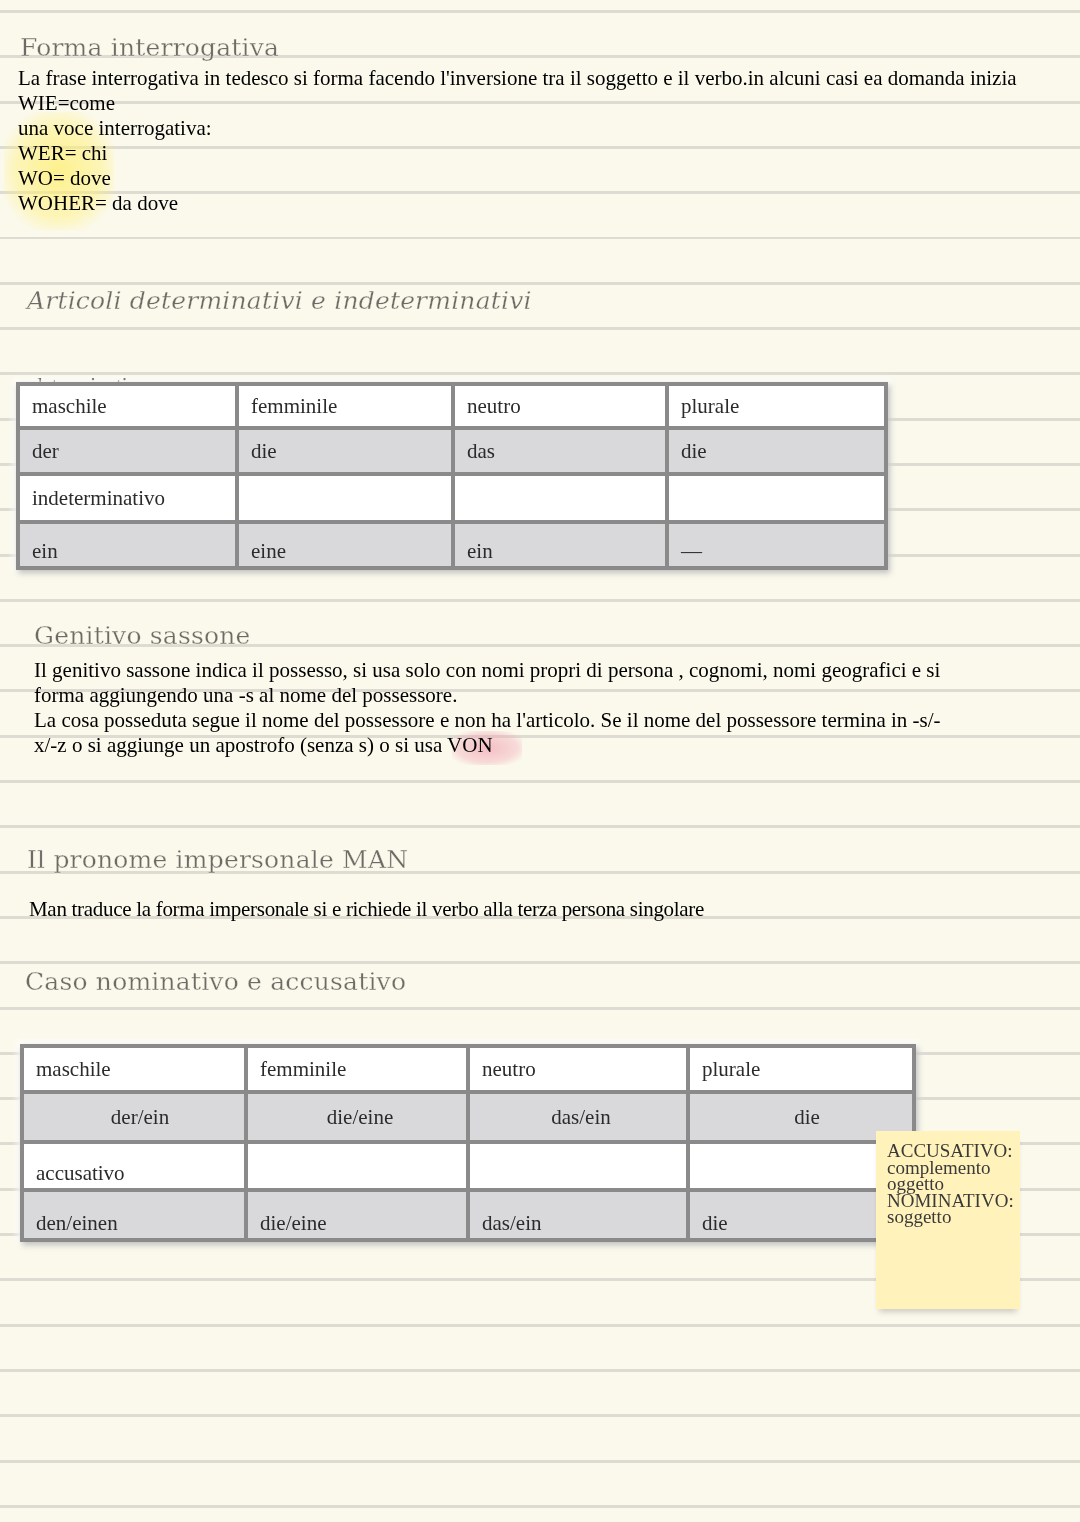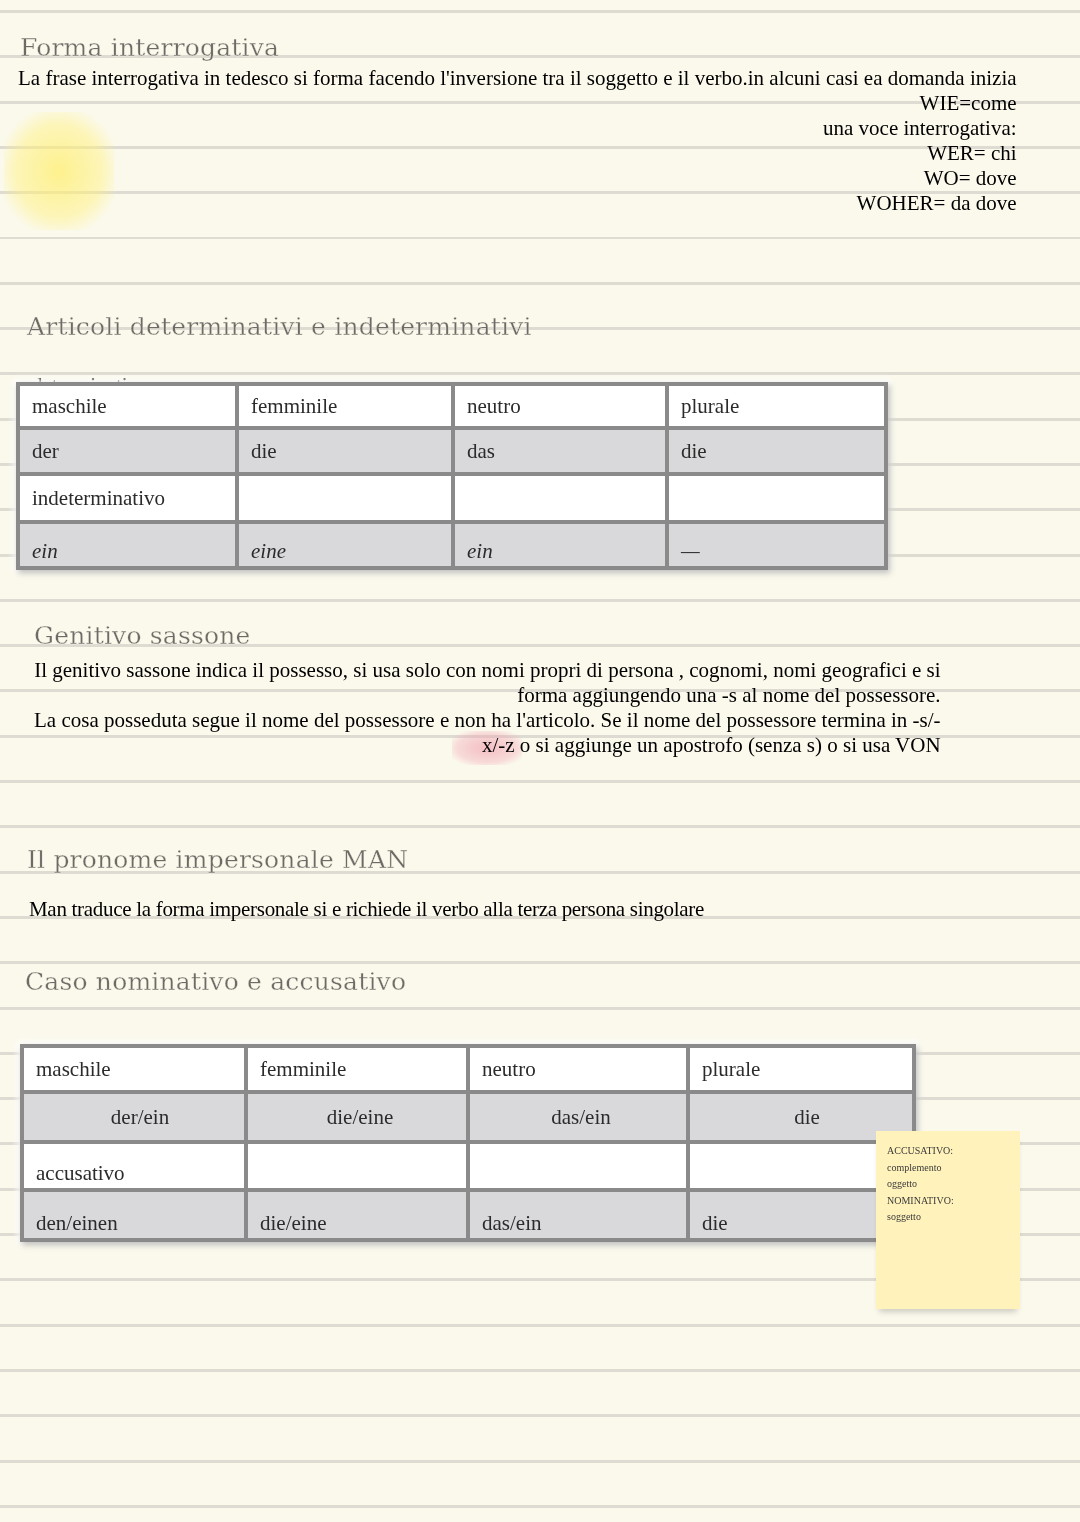"Forma interrogativa" .abs { text-align: right -> none }
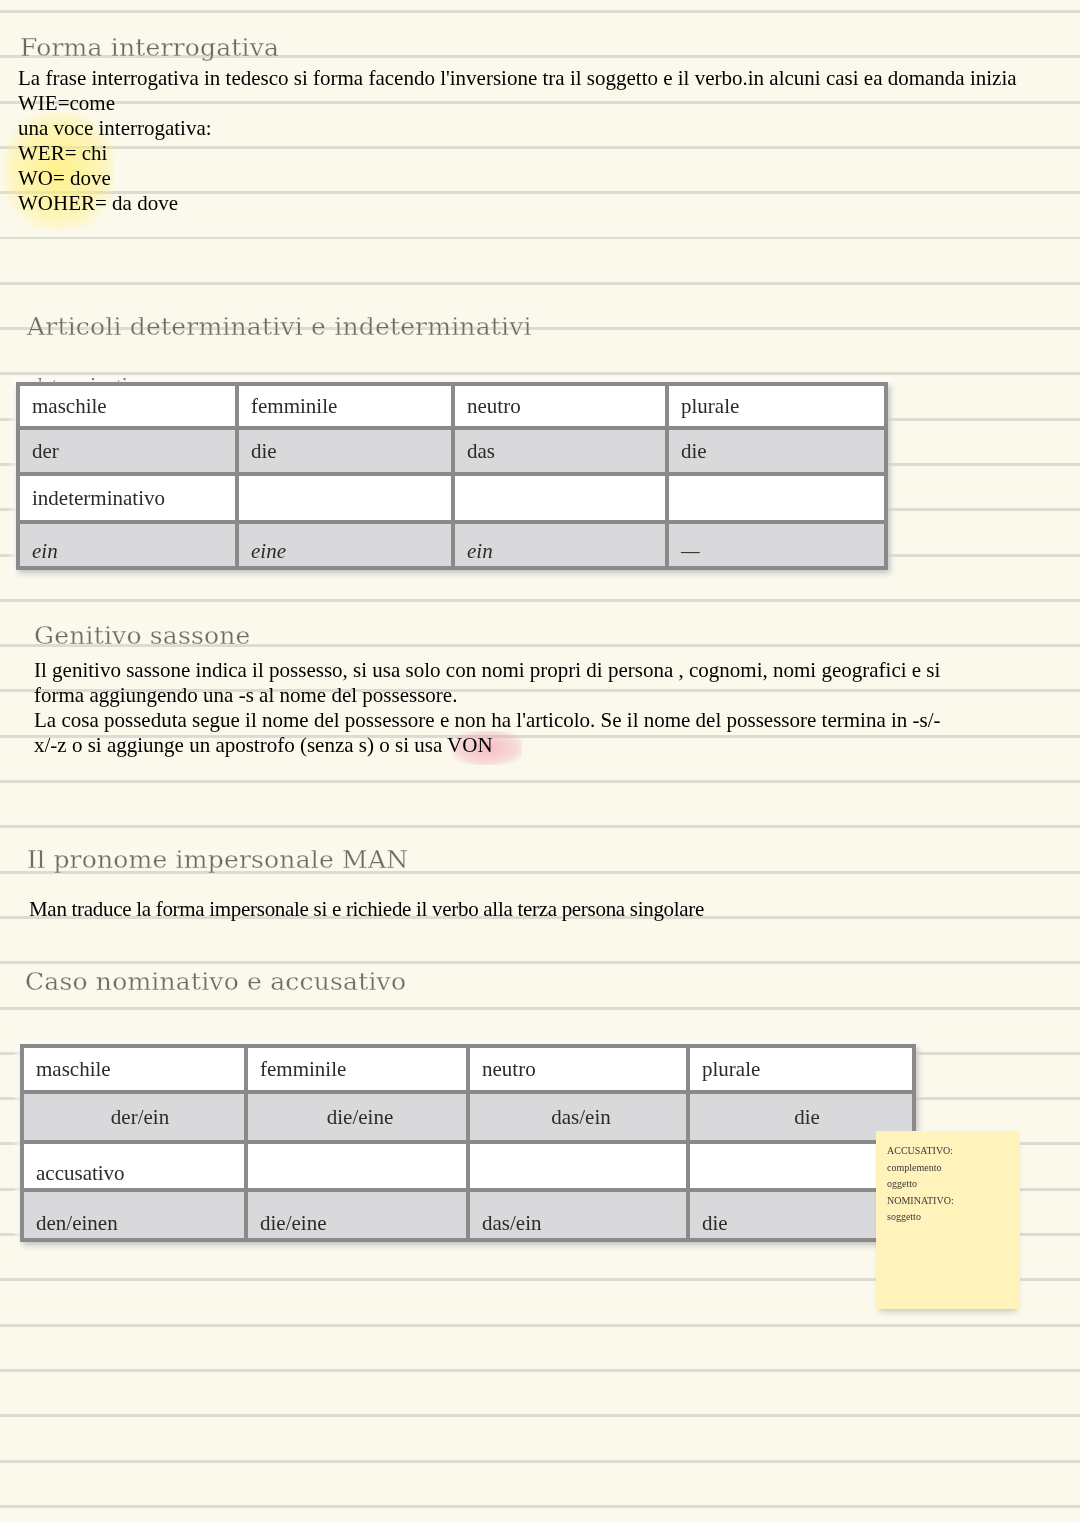"Articoli determinativi e indeterminativi" div.abs { font-style: none -> italic; top: 312px -> 286px }
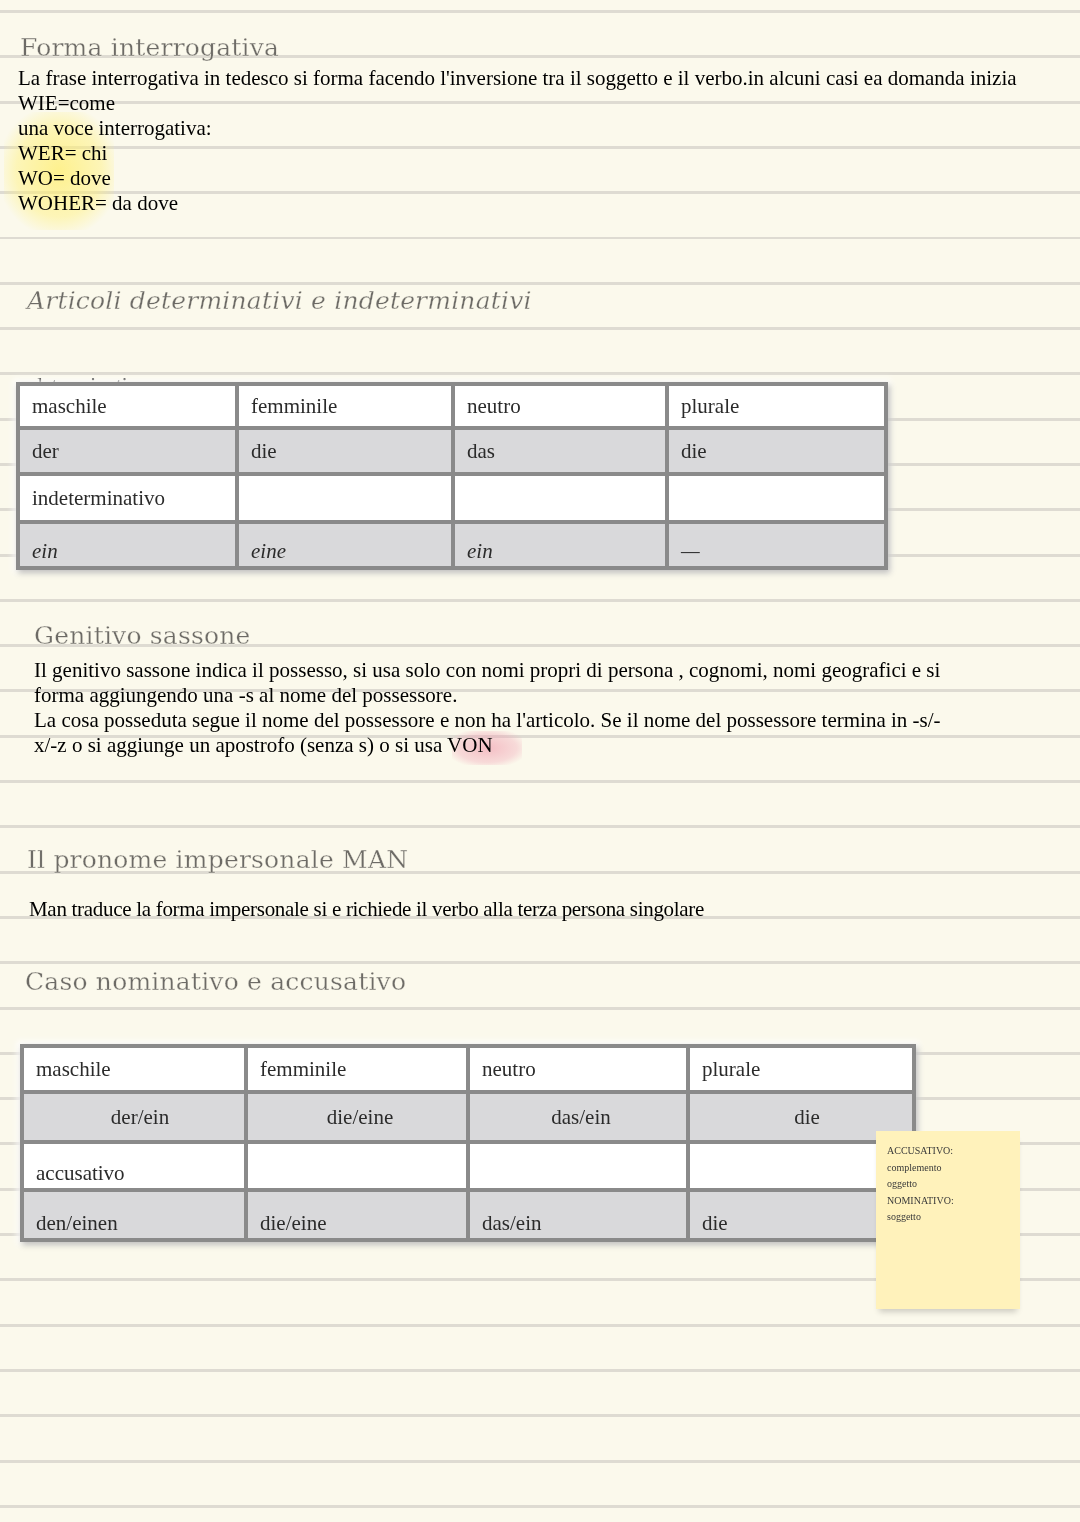"ein" tr.dark { font-style: italic -> none }
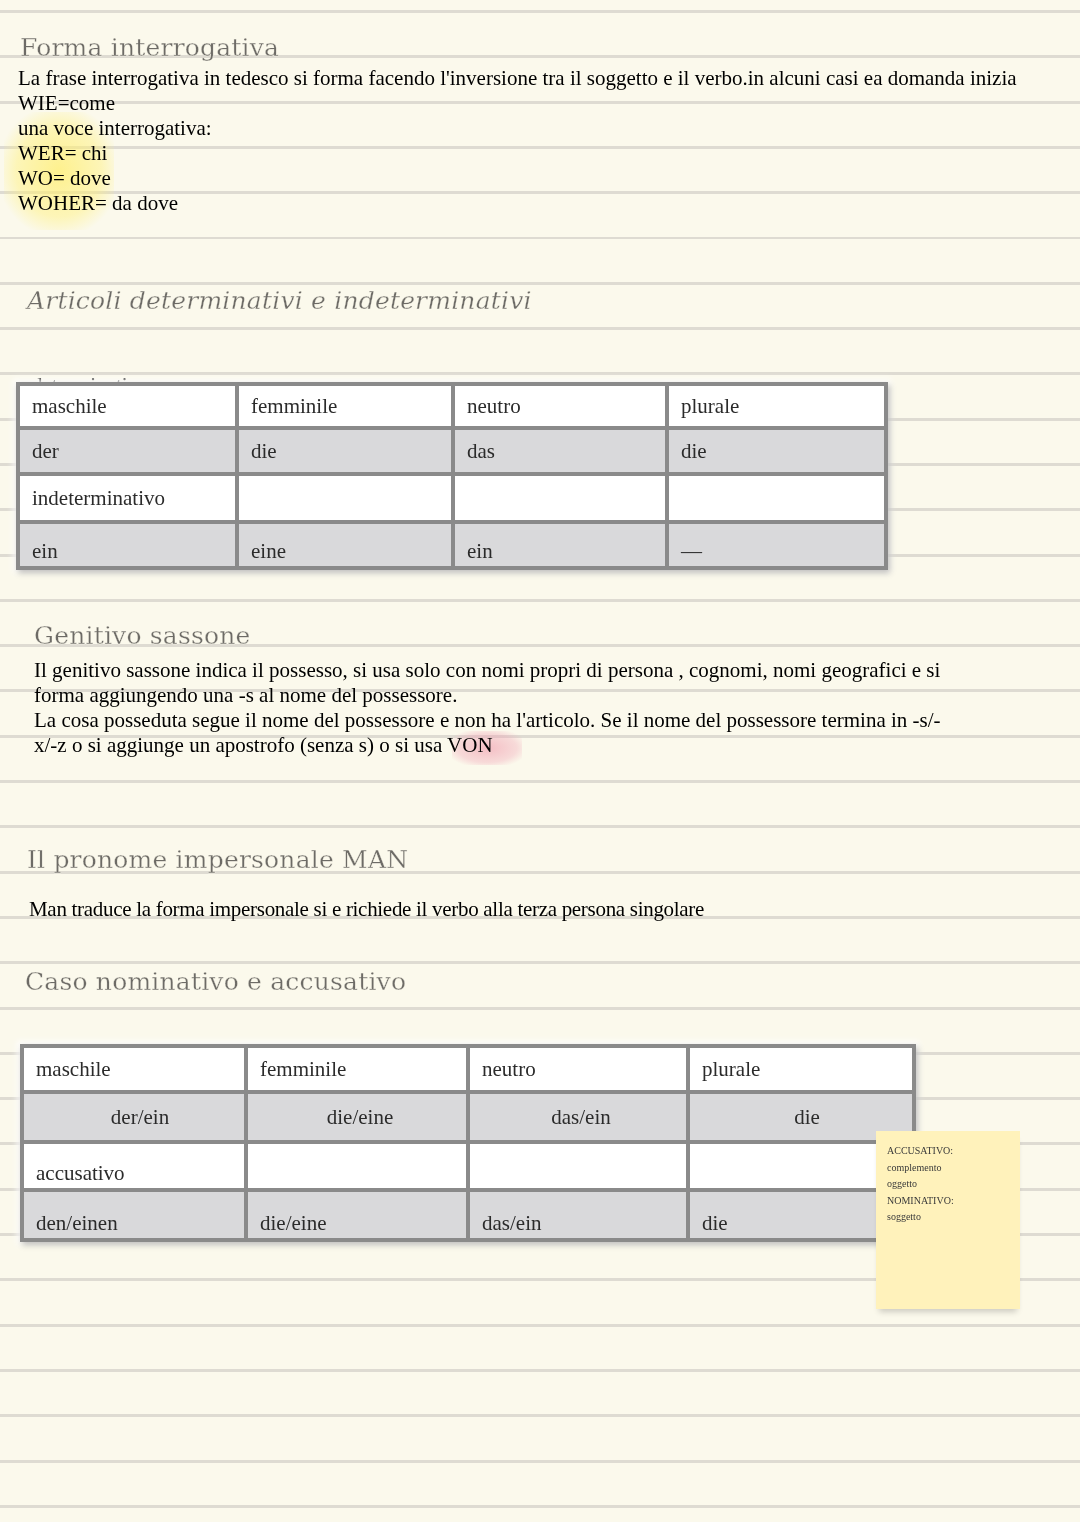"ACCUSATIVO:" .sticky { font-size: 10px -> 19px }
